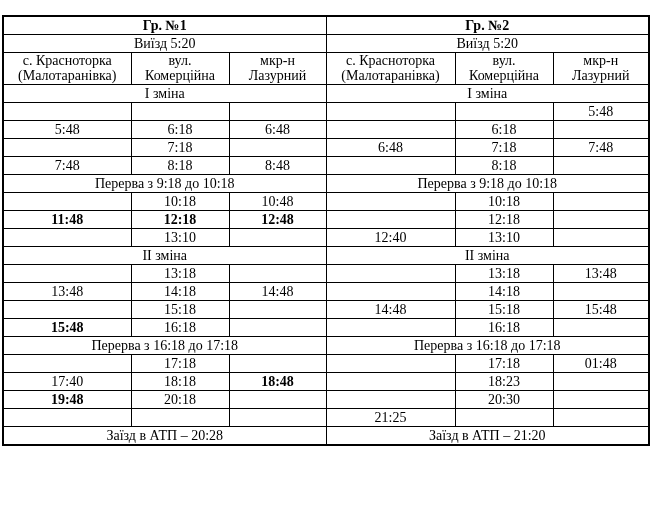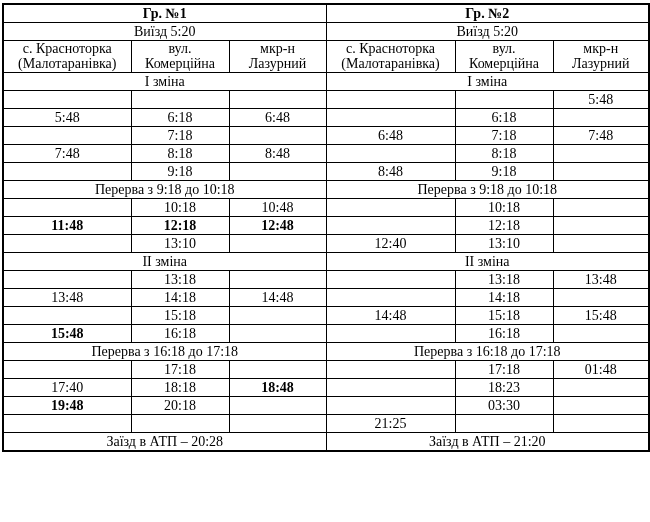"Гр. №1" .sheet { margin-top: none -> 12px }
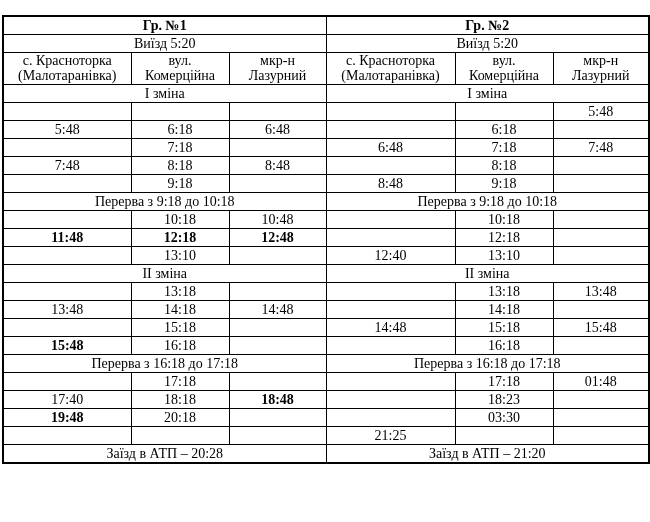"9:18" tr { html: <tr> <td></td> <td>9:18</td> <td></td> <td>8:48</td> <td>9:18</td> <td></td> </tr> -> none }
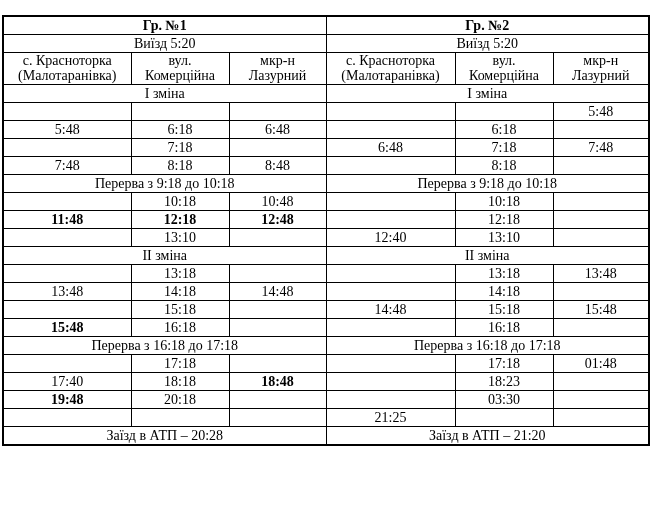"03:30" td { text: 03:30 -> 20:30 }
